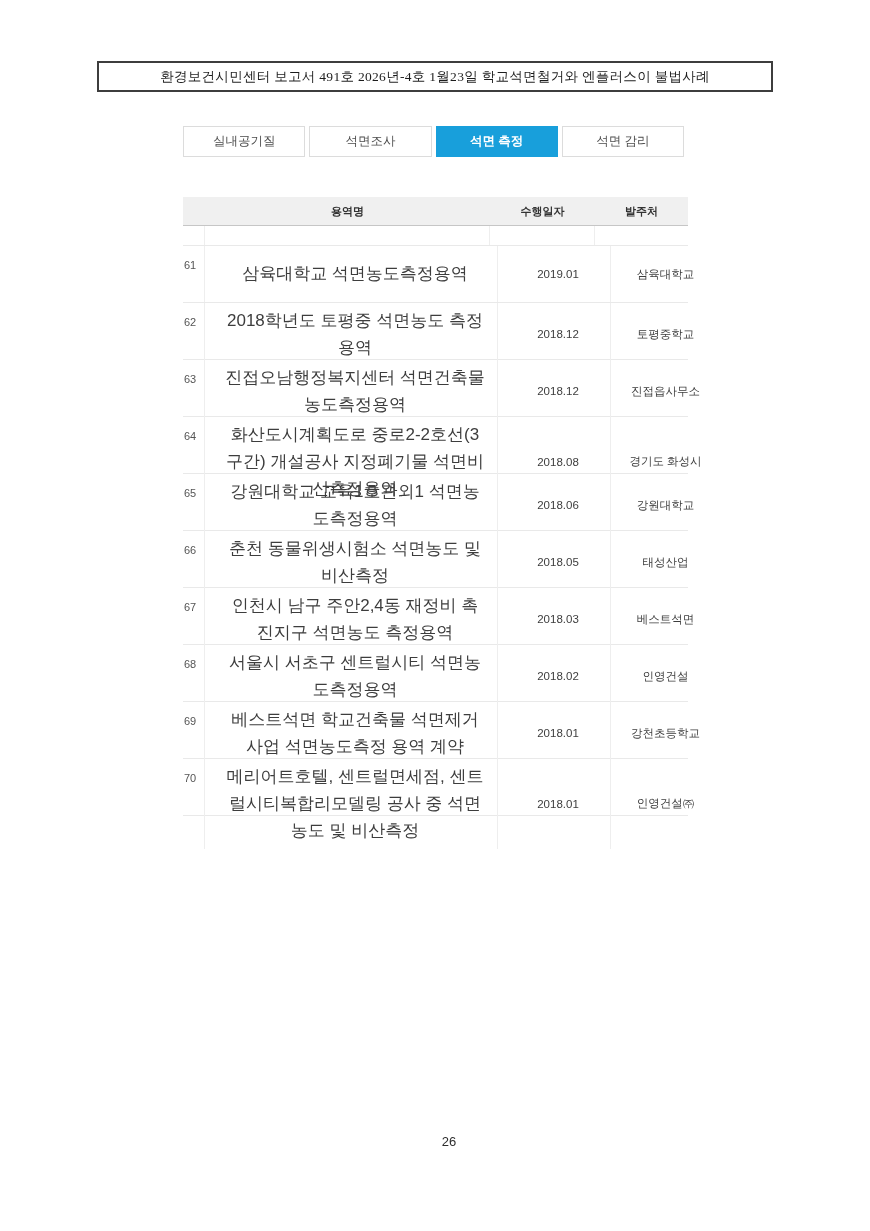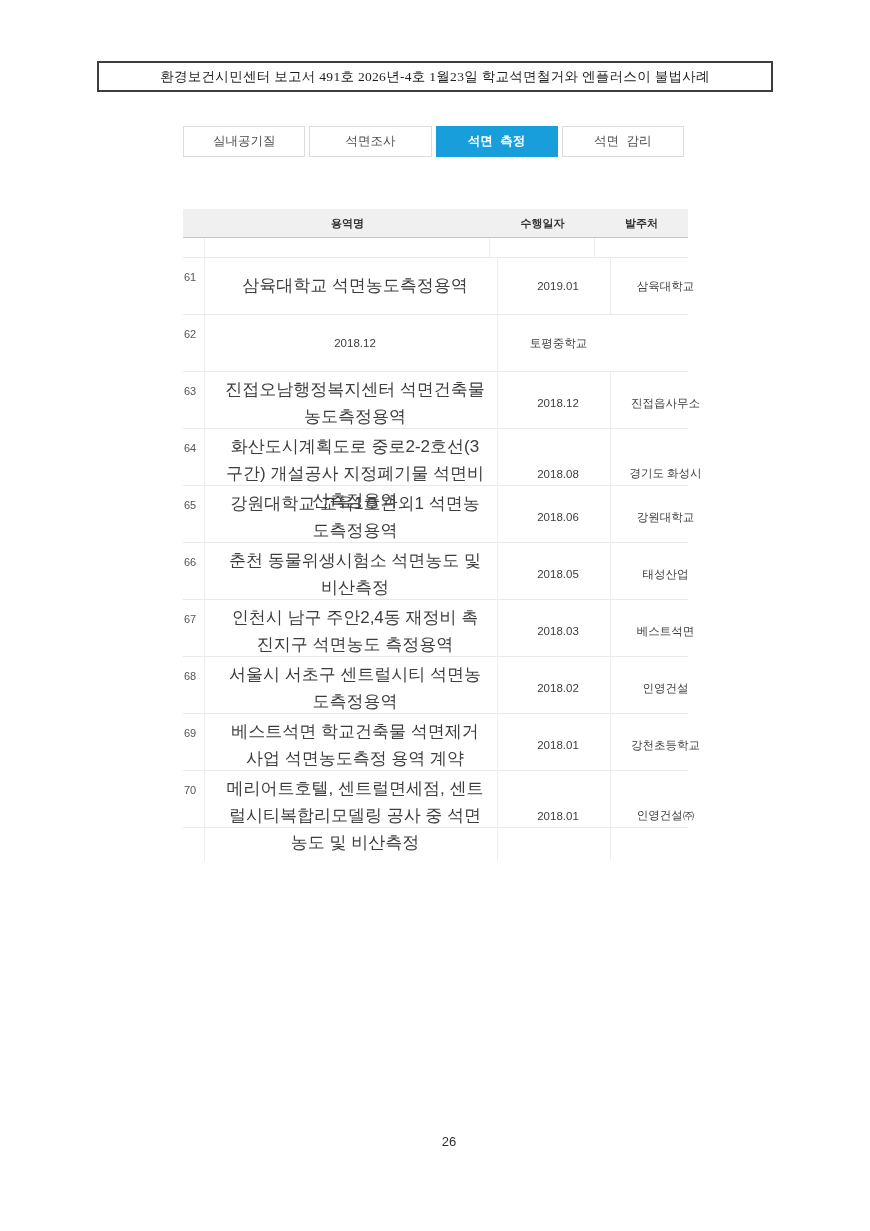"실내공기질" .tab { font-family: Liberation Mono, monospace -> none }
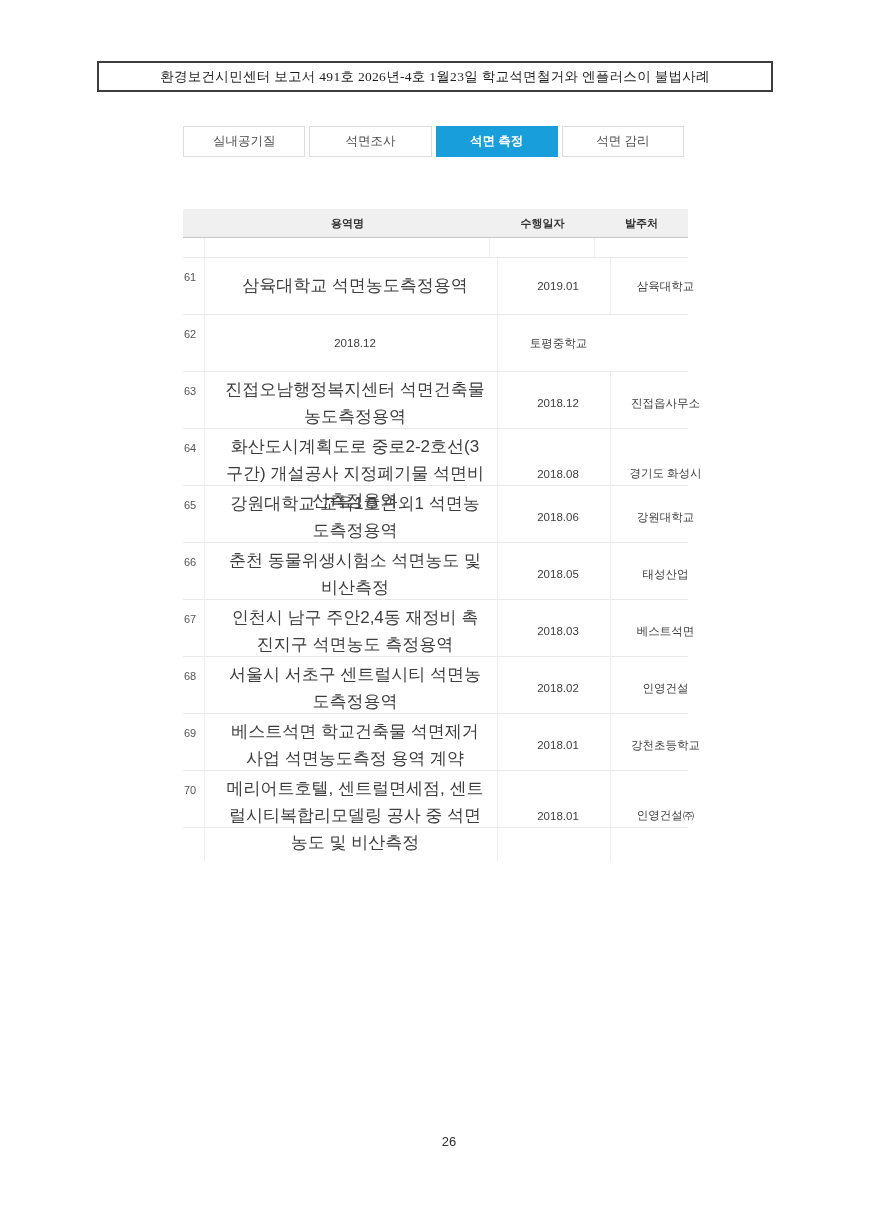"용역명" .svc-table { top: 209px -> 197px }
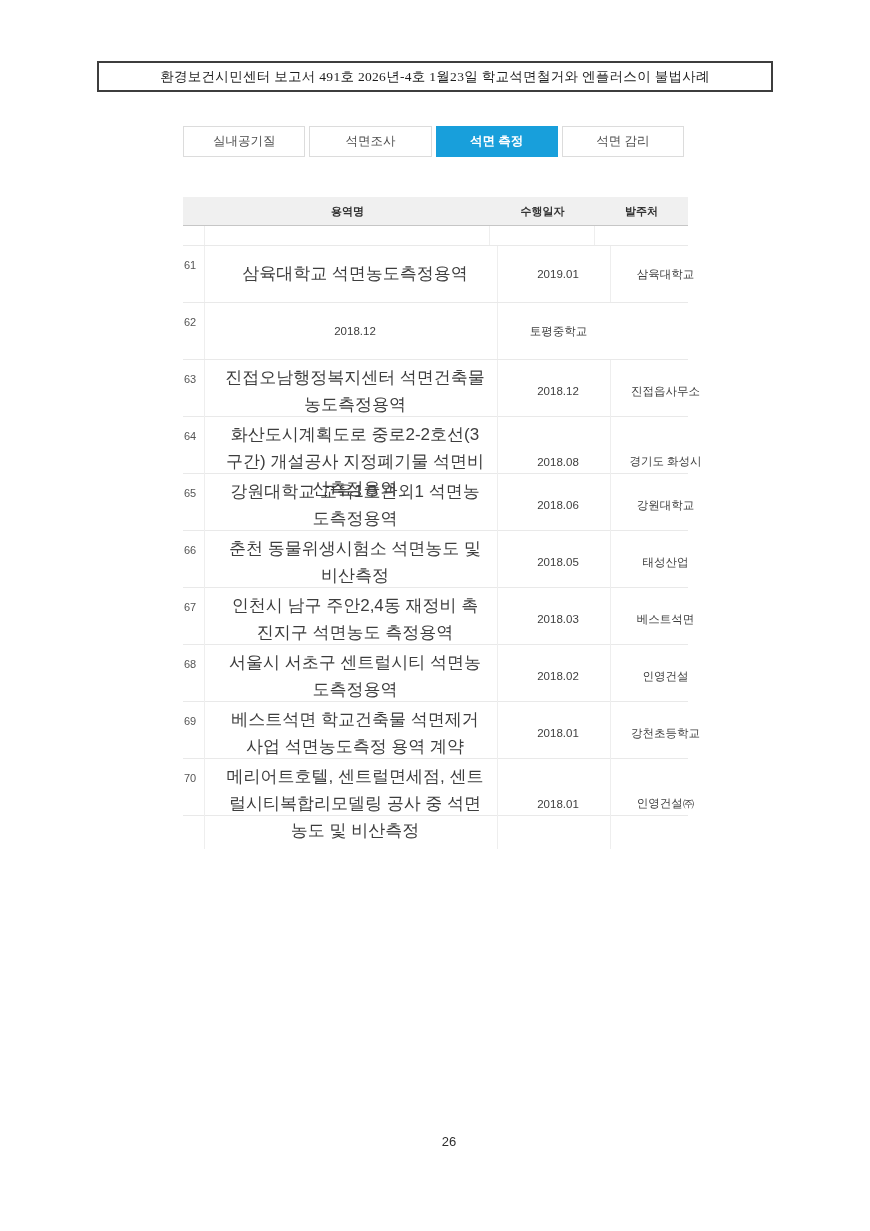"2018학년도 토평중 석면농도 측정용역" div.cell-name { html: none -> <div>2018학년도 토평중 석면농도 측정용역</div> }
